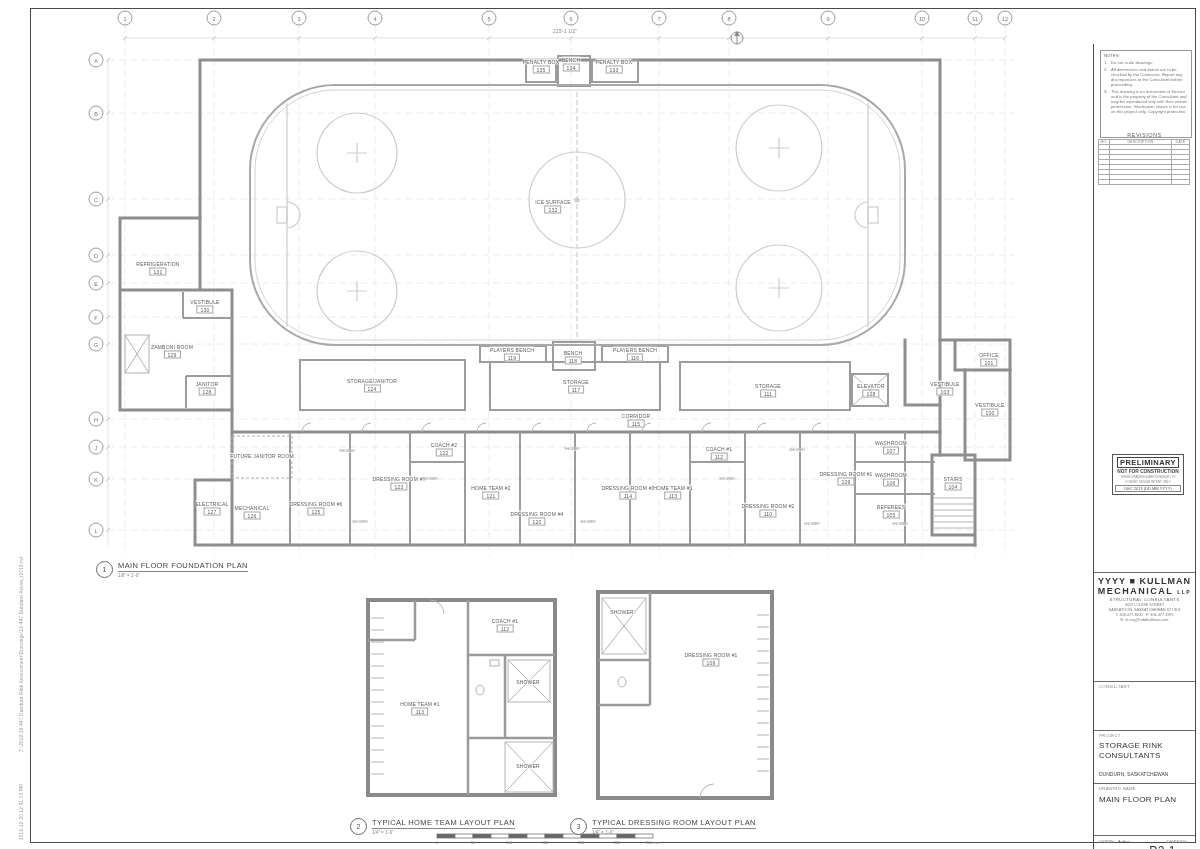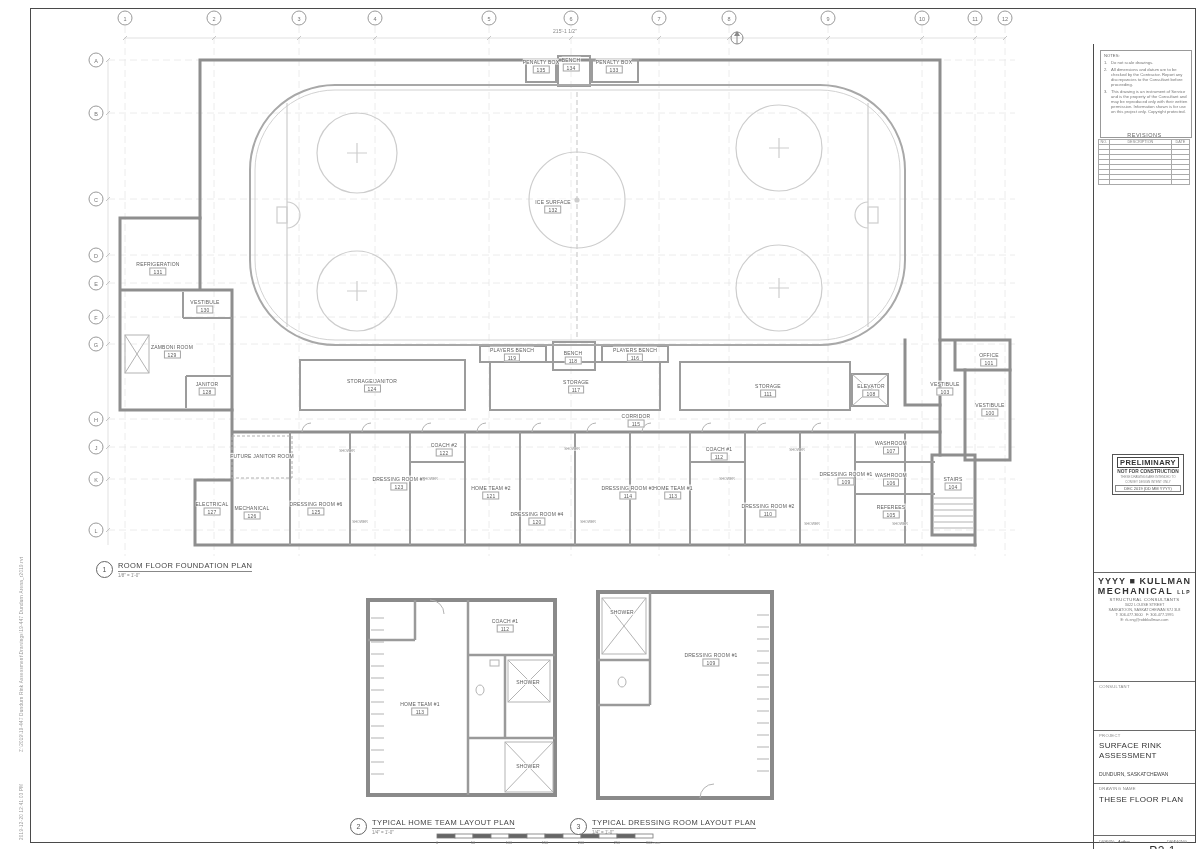"ROOM FLOOR FOUNDATION PLAN" div.pname { text: ROOM -> MAIN }
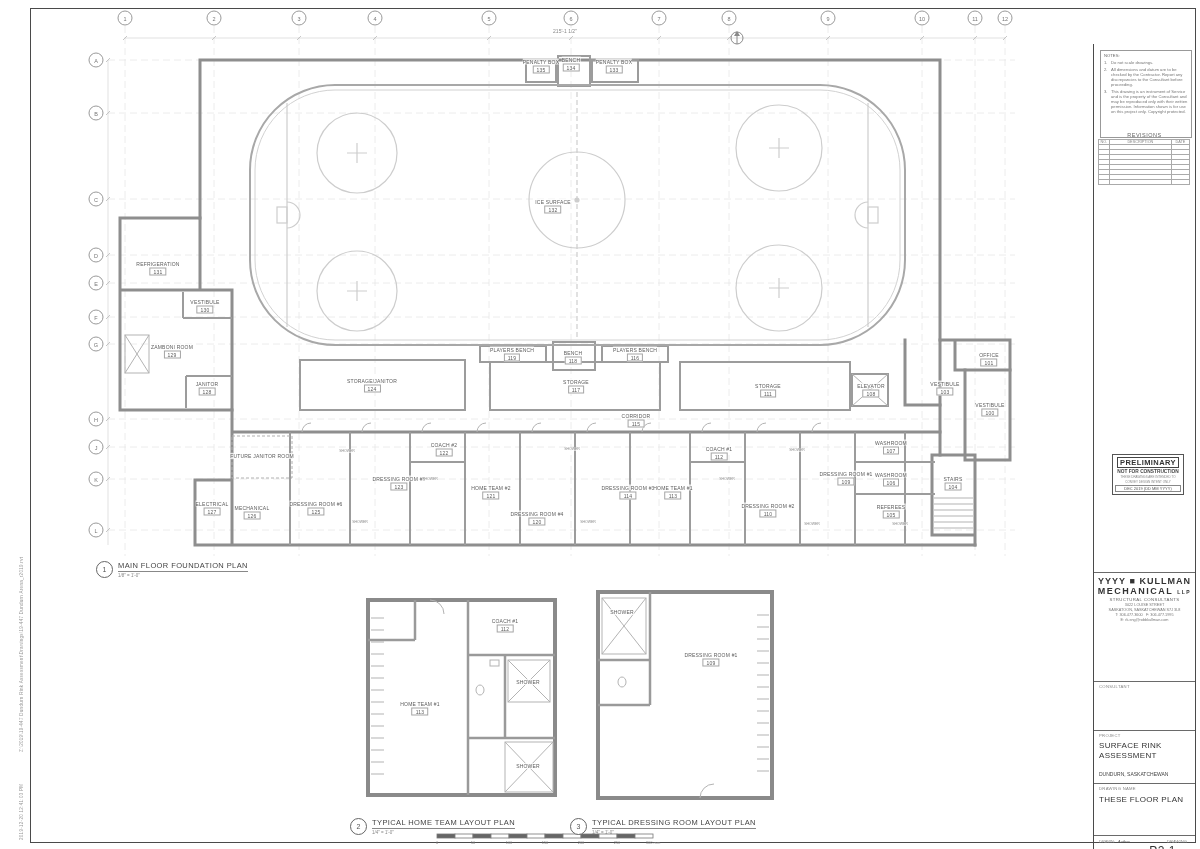"SURFACE RINK" div.bigname { text: SURFACE -> STORAGE }
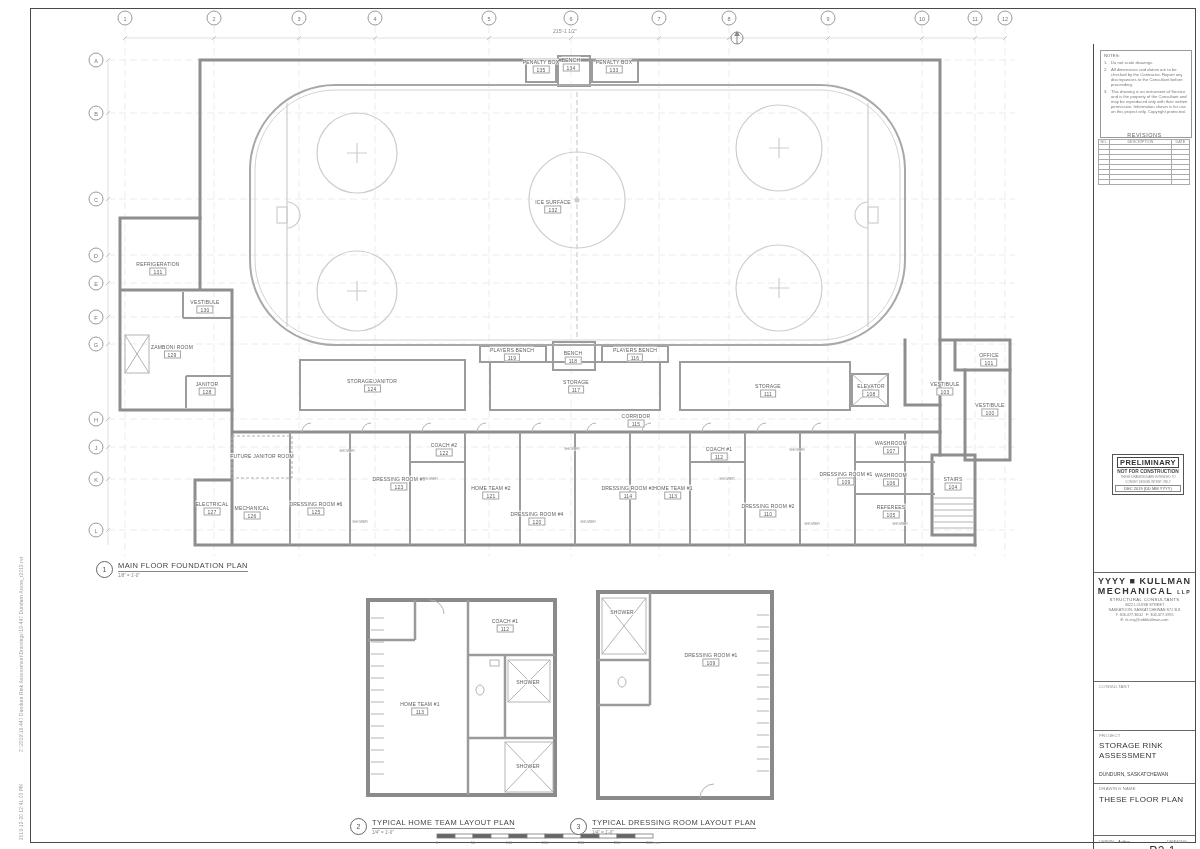"ASSESSMENT" div.bigname { text: ASSESSMENT -> CONSULTANTS }
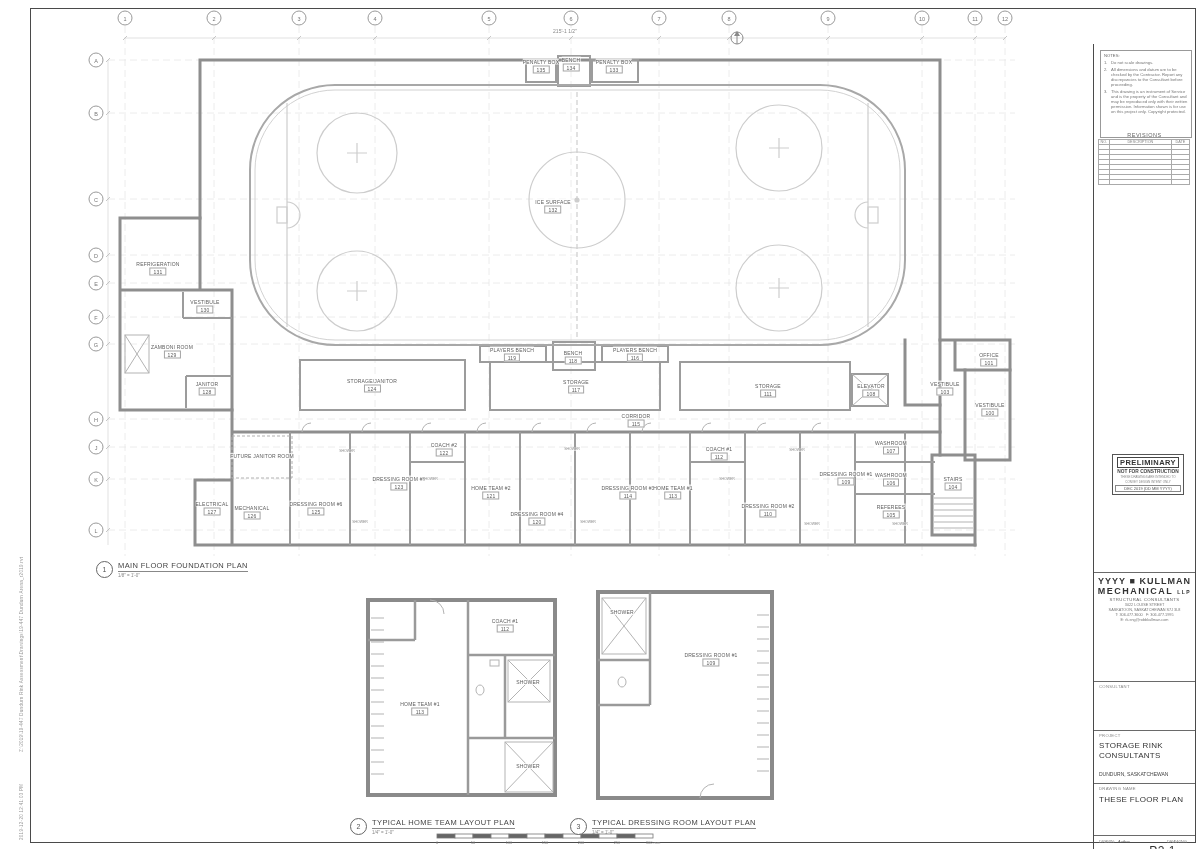"THESE FLOOR PLAN" div.bigname { text: THESE -> MAIN }
